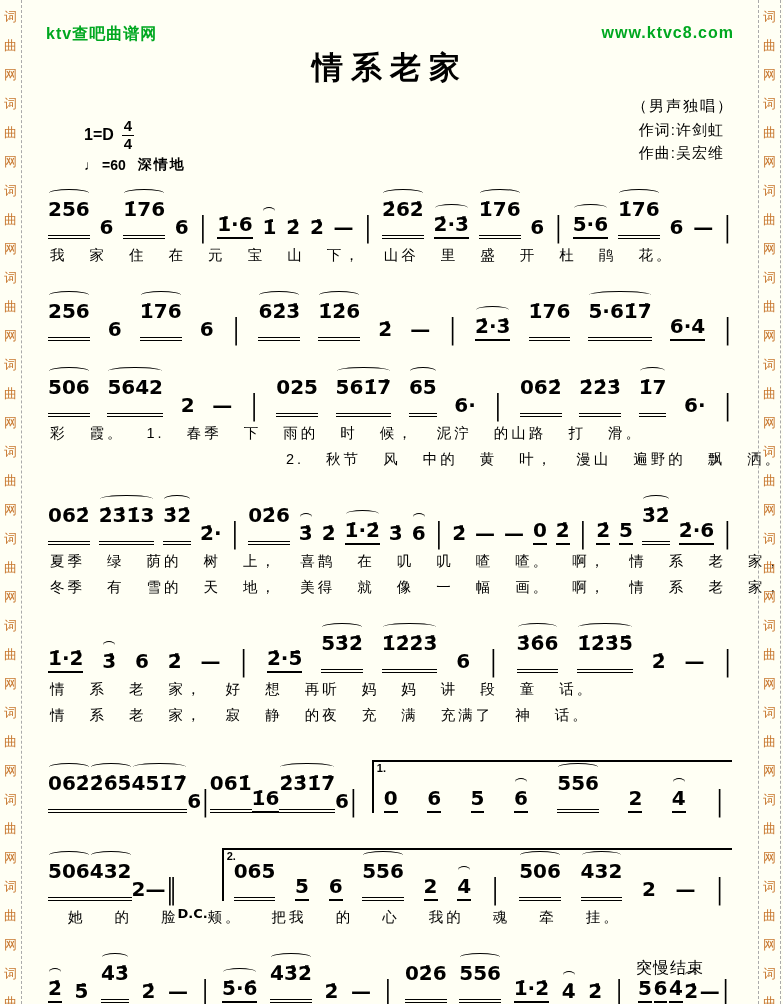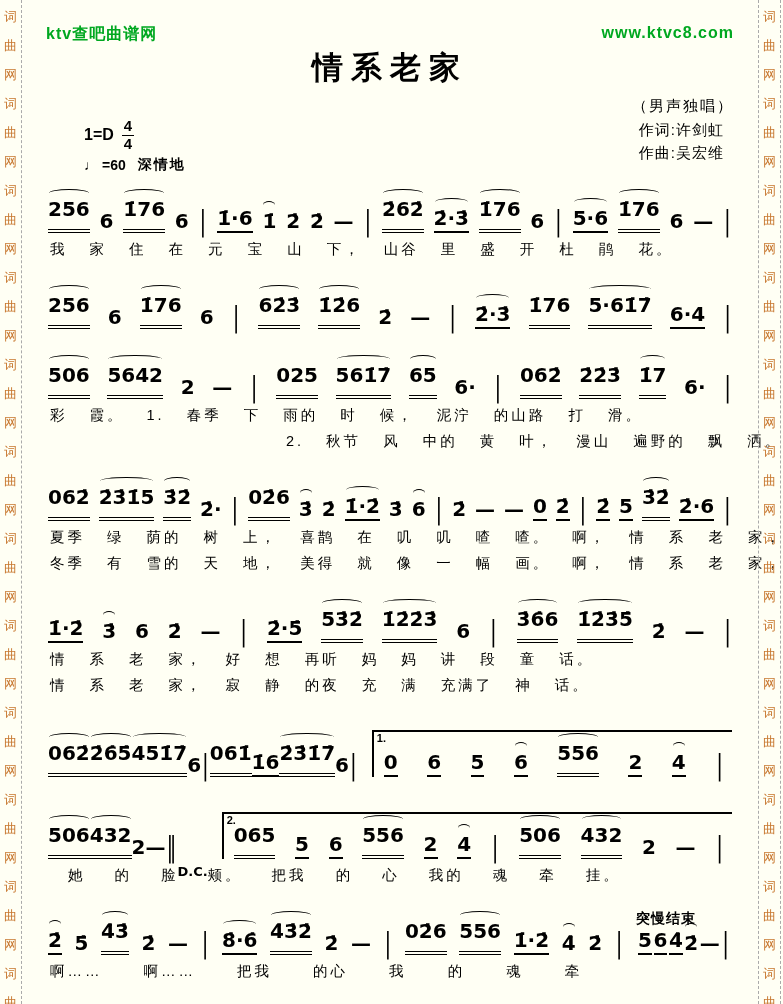"256" .tok.u2 { padding-bottom: 8px -> 14px }
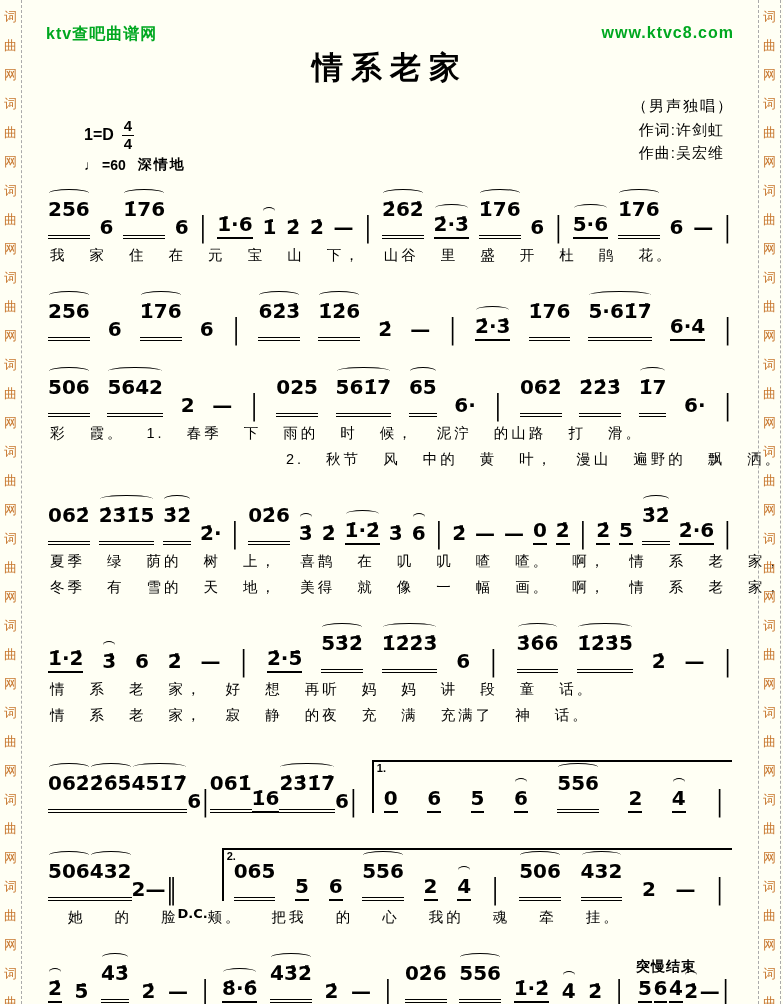"2̇3̇1̇5" span.tok { text: 2̇3̇1̇5 -> 2̇3̇1̇3 }
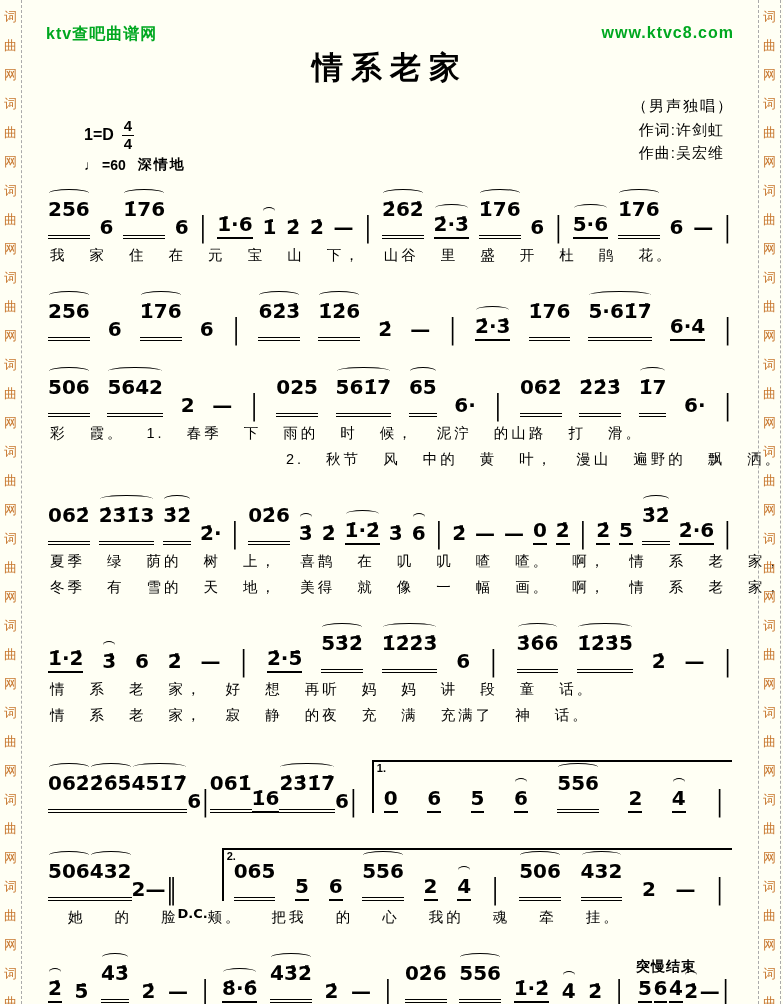"突慢结束" .annot-label { font-size: 14px -> 16px; font-weight: bold -> normal }
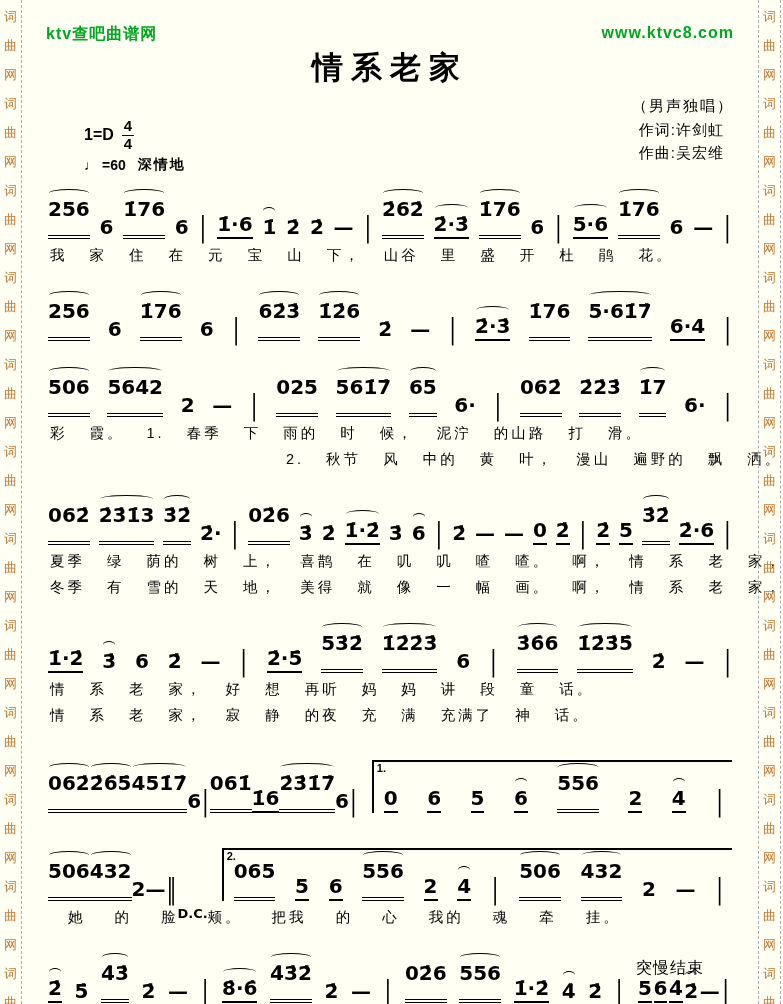"8̇·6̇" span.tok { text: 8̇ -> 5̇ }
